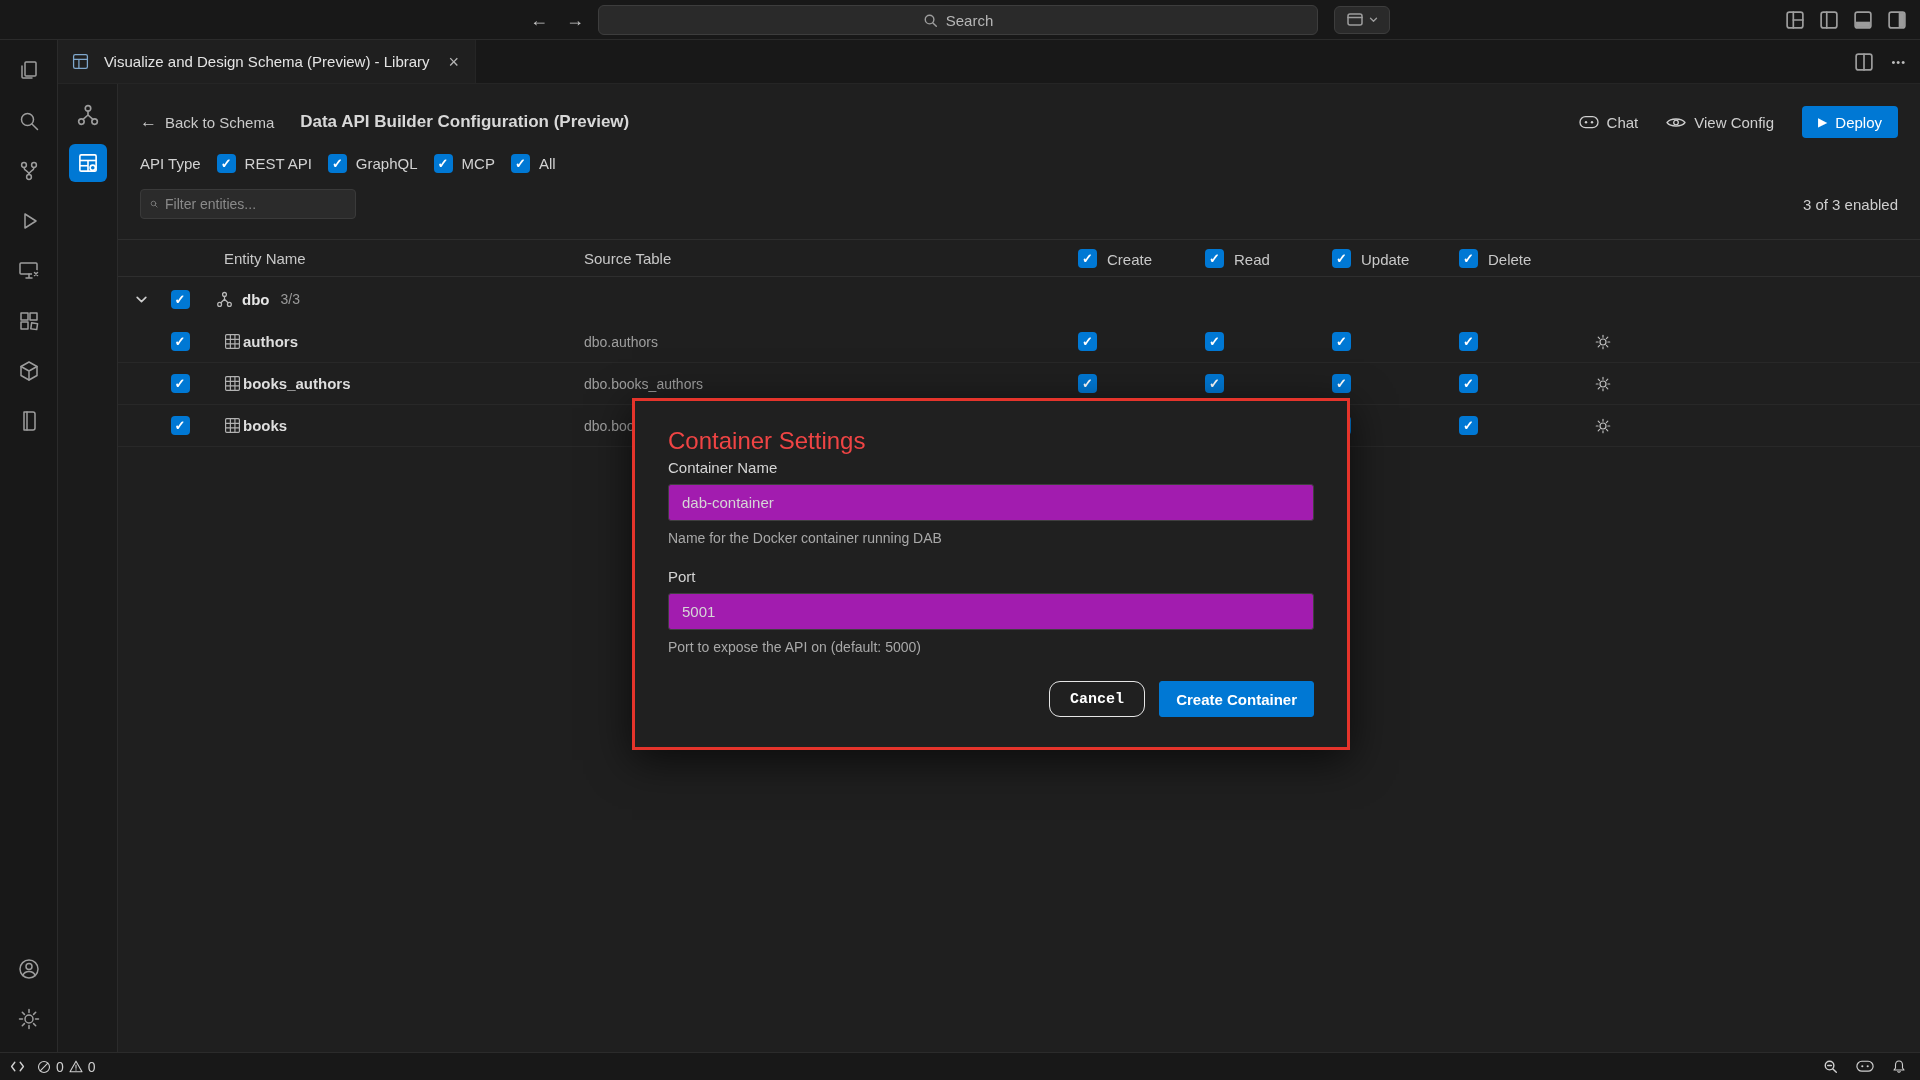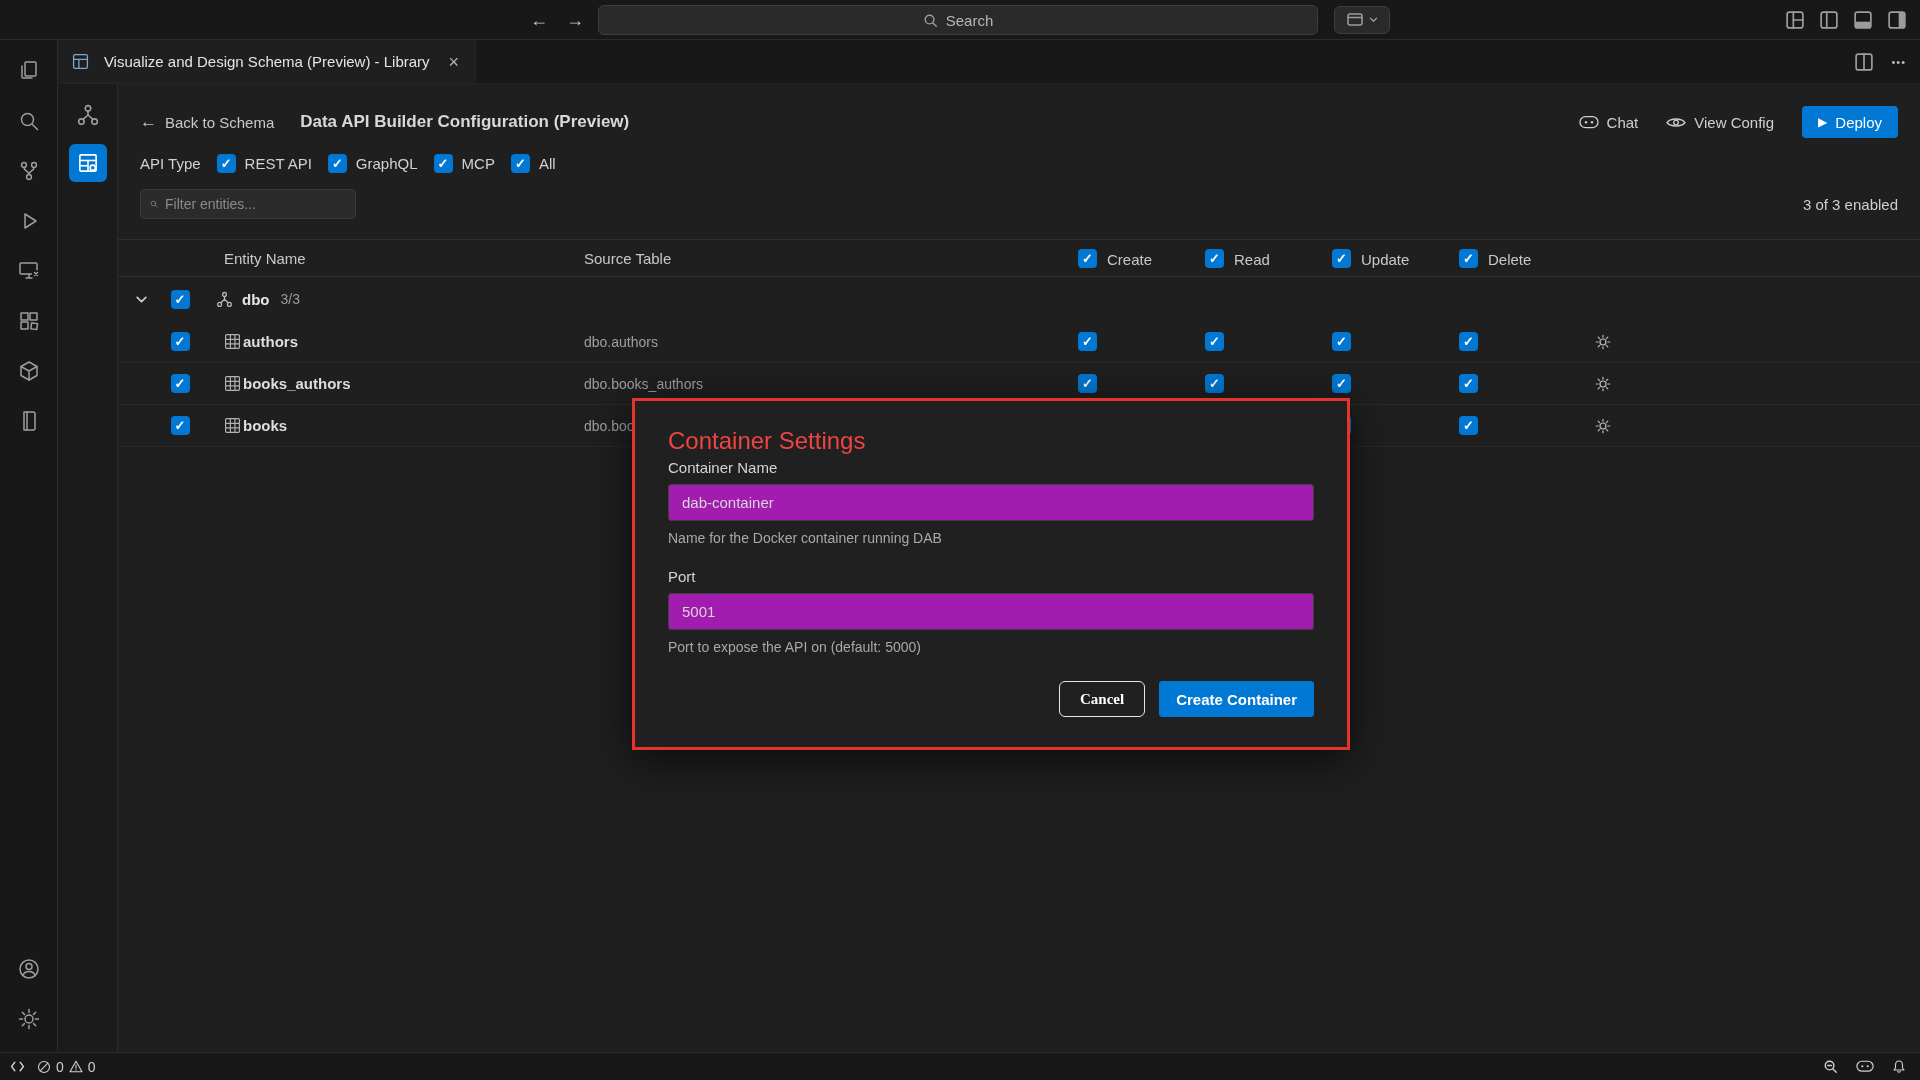"Cancel" .btn-cancel { border-radius: 6px -> 11px; font-family: Liberation Serif, serif -> Liberation Mono, monospace }
